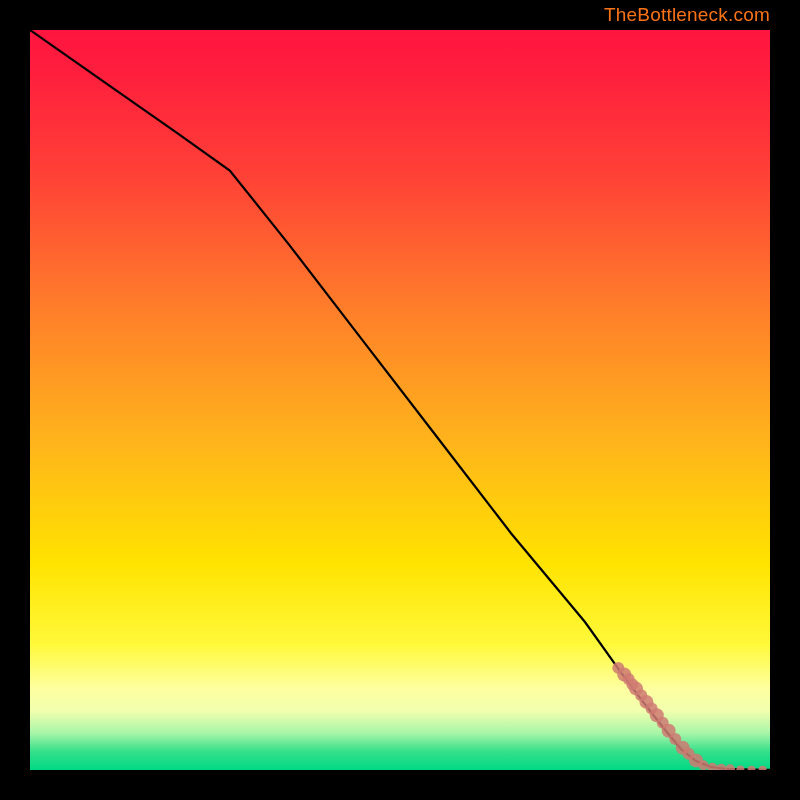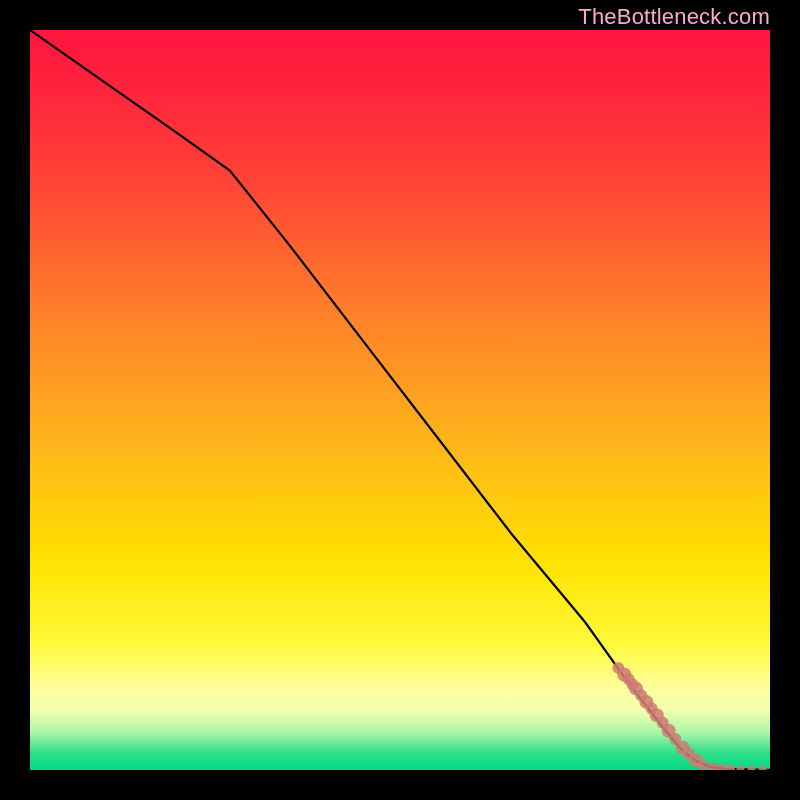"TheBottleneck.com" .attribution { color: #f9a8d4 -> #f97316; font-size: 22px -> 19px }
